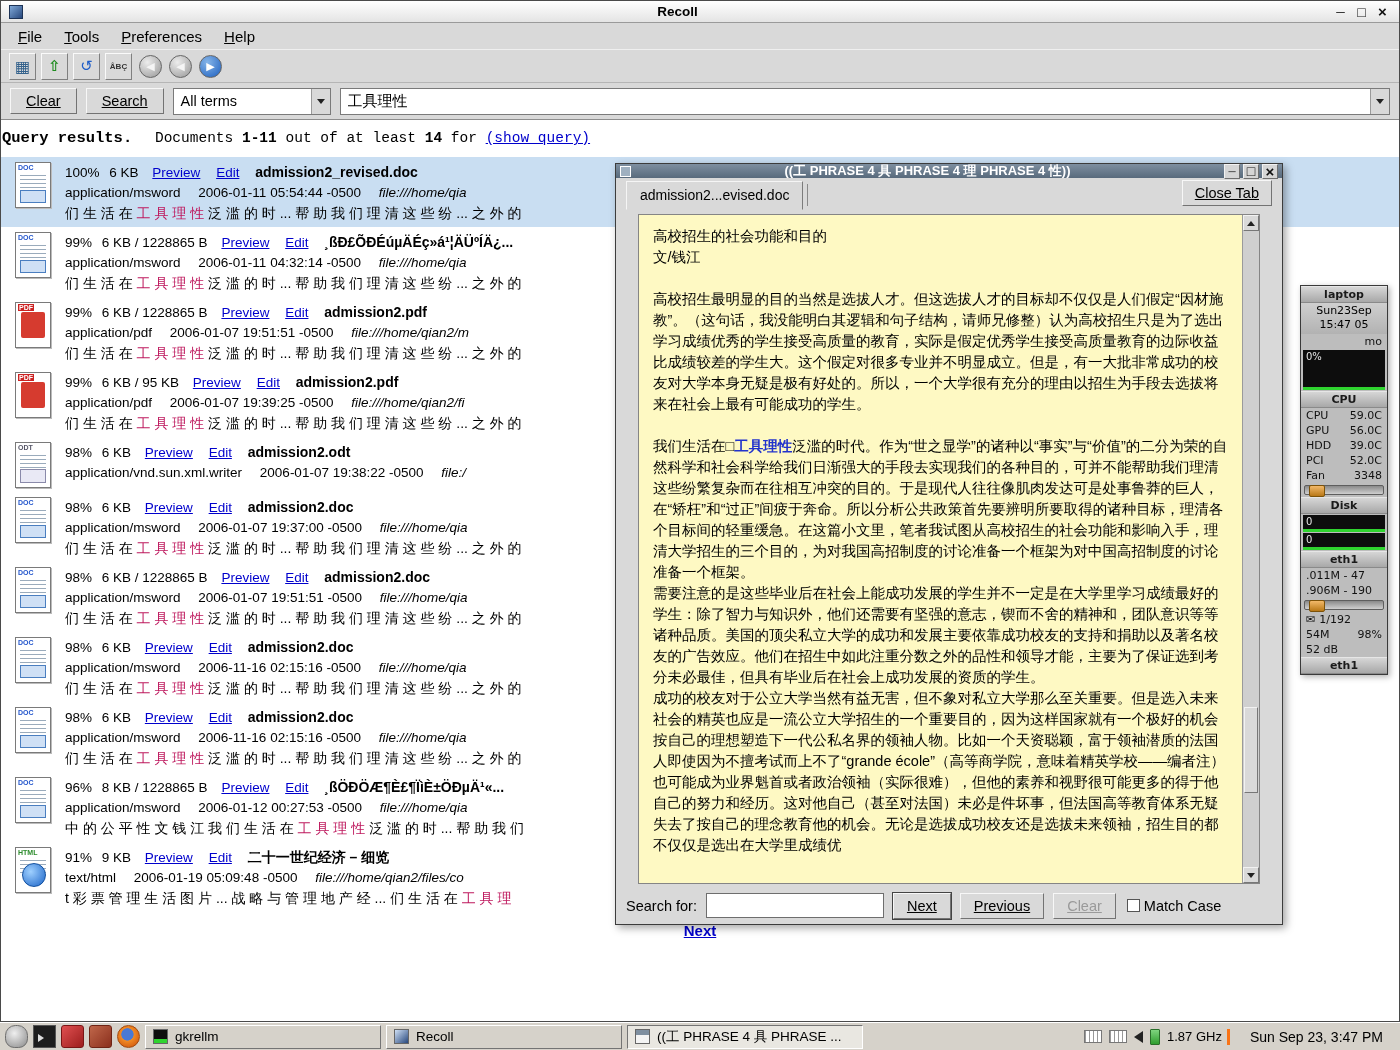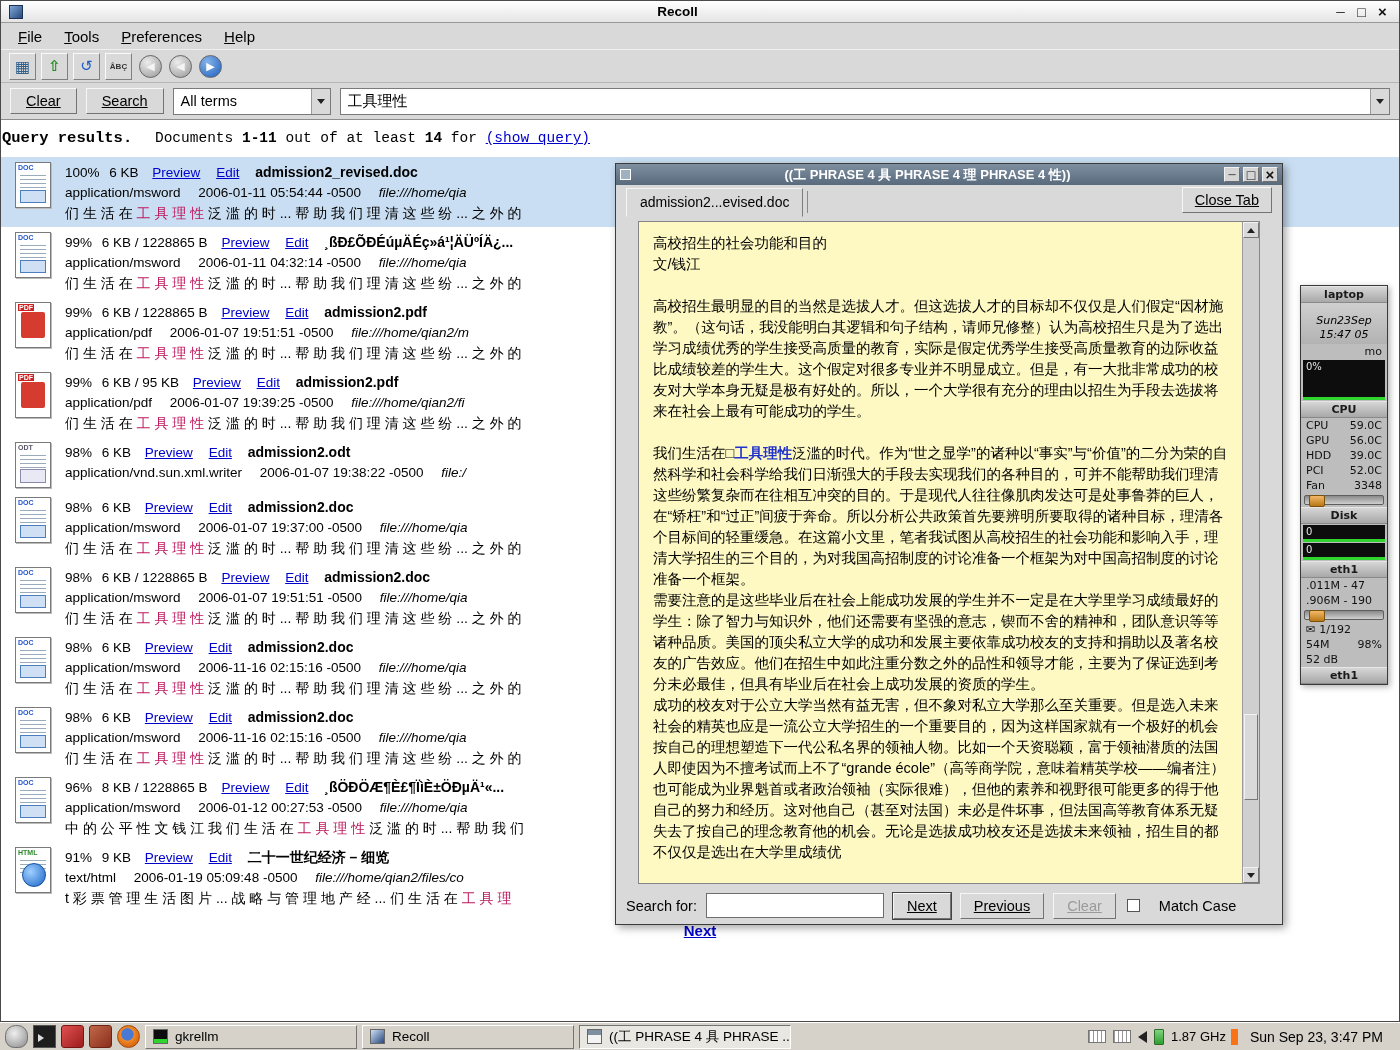"((工 PHRASE 4 具 PHRASE 4" .pv-titlebar { height: 21px -> 14px }
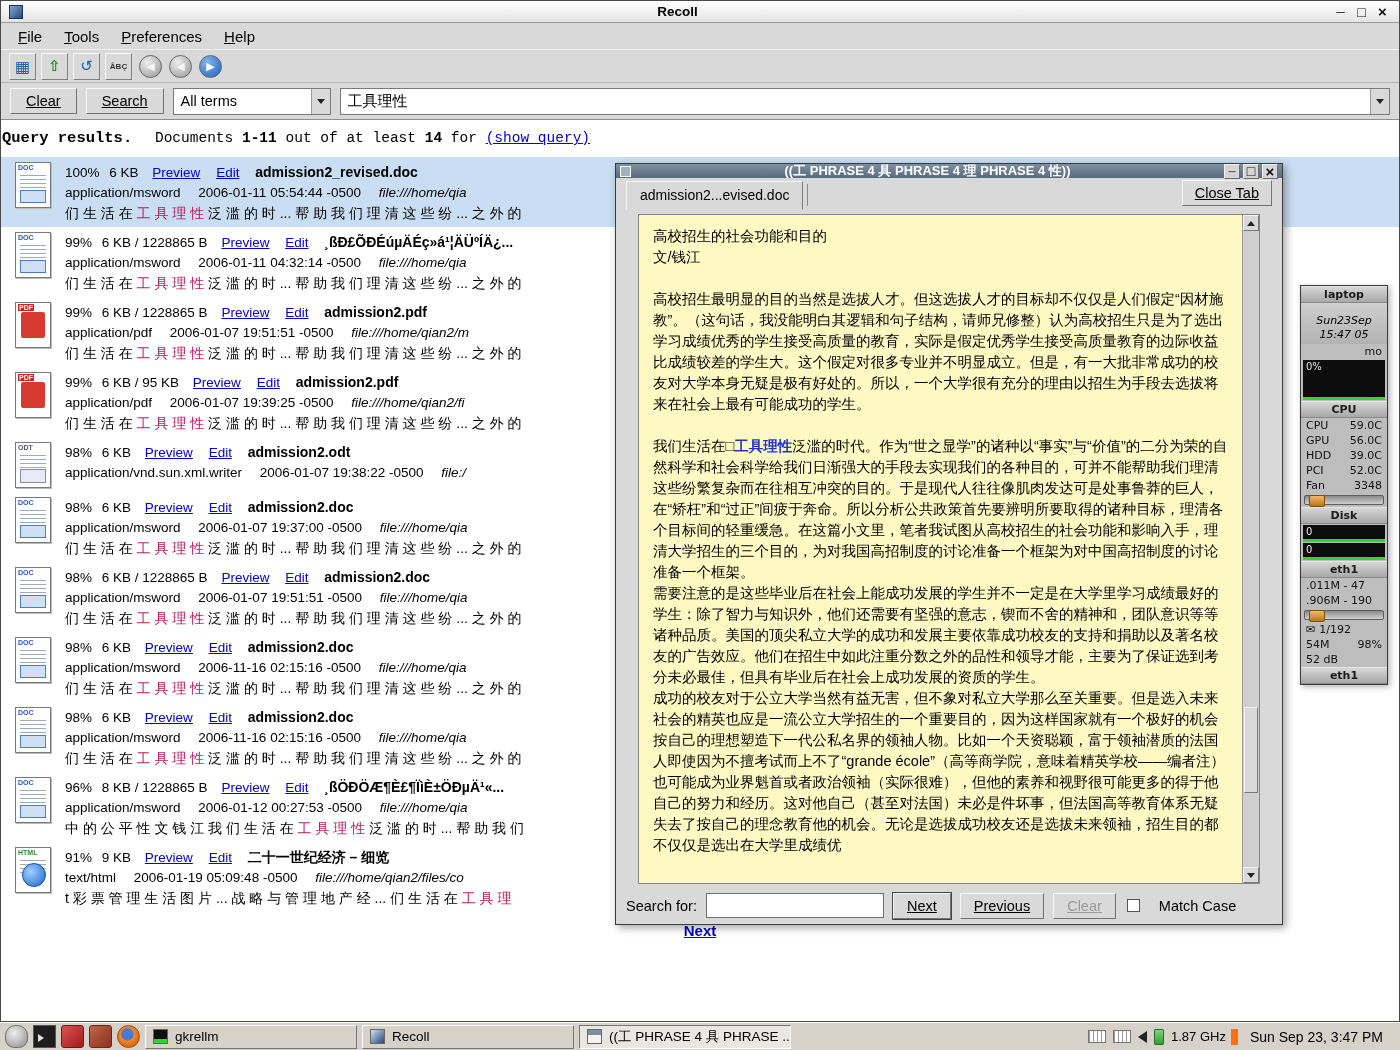"Sun23Sep" .gk-clock { font-style: italic -> none; padding: 11px 0 2px -> 1px 0 2px }
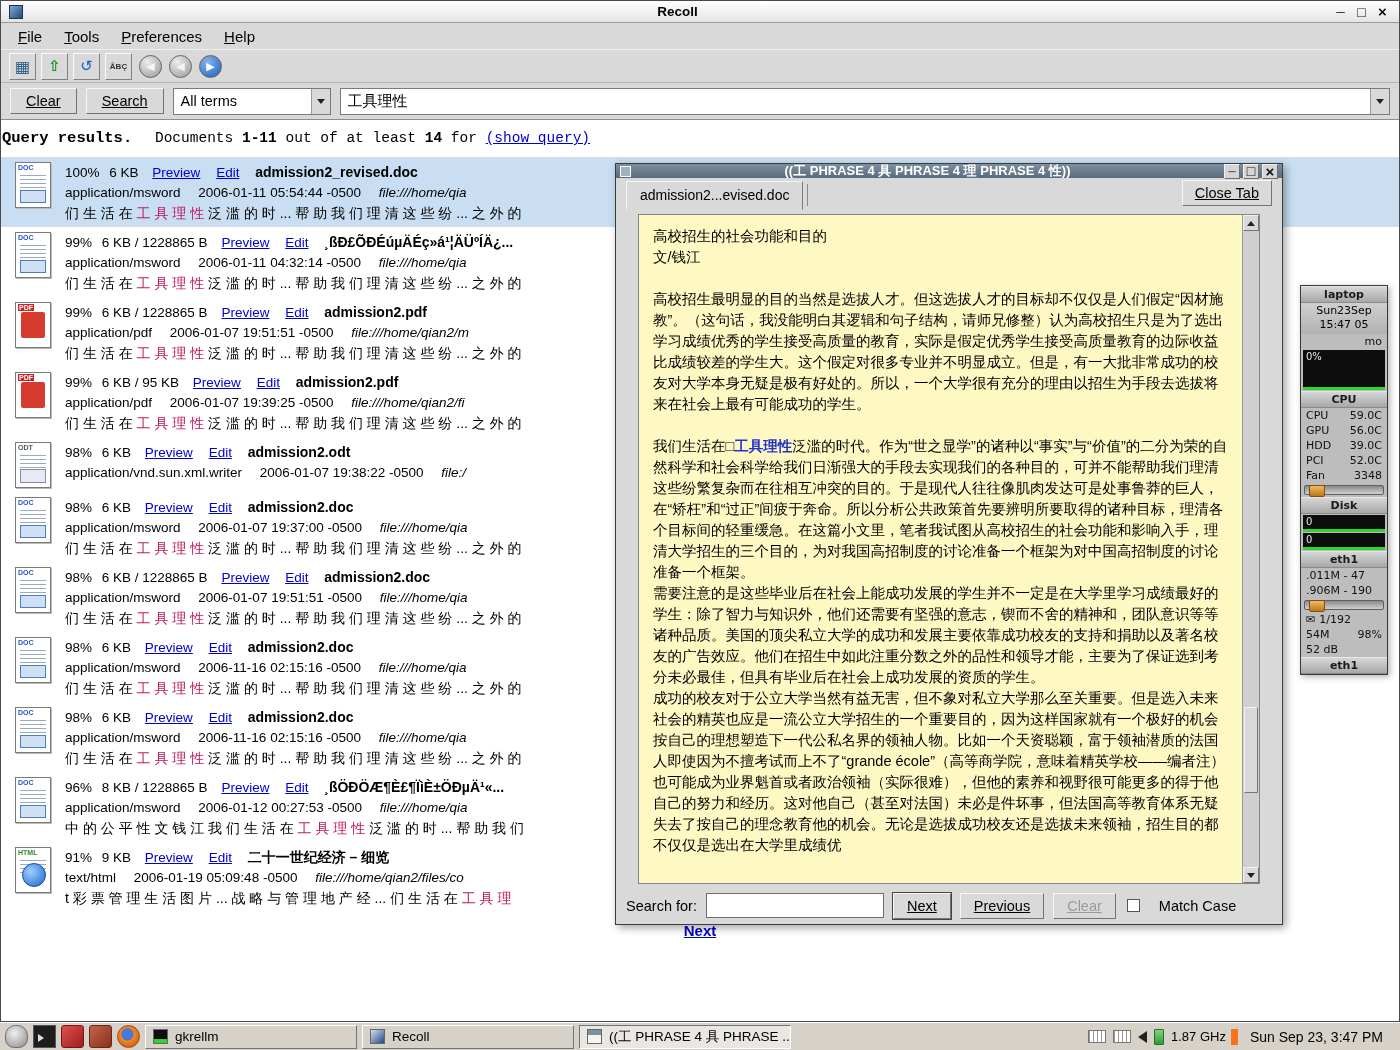"Match Case" .match-wrap { gap: 19px -> 4px }
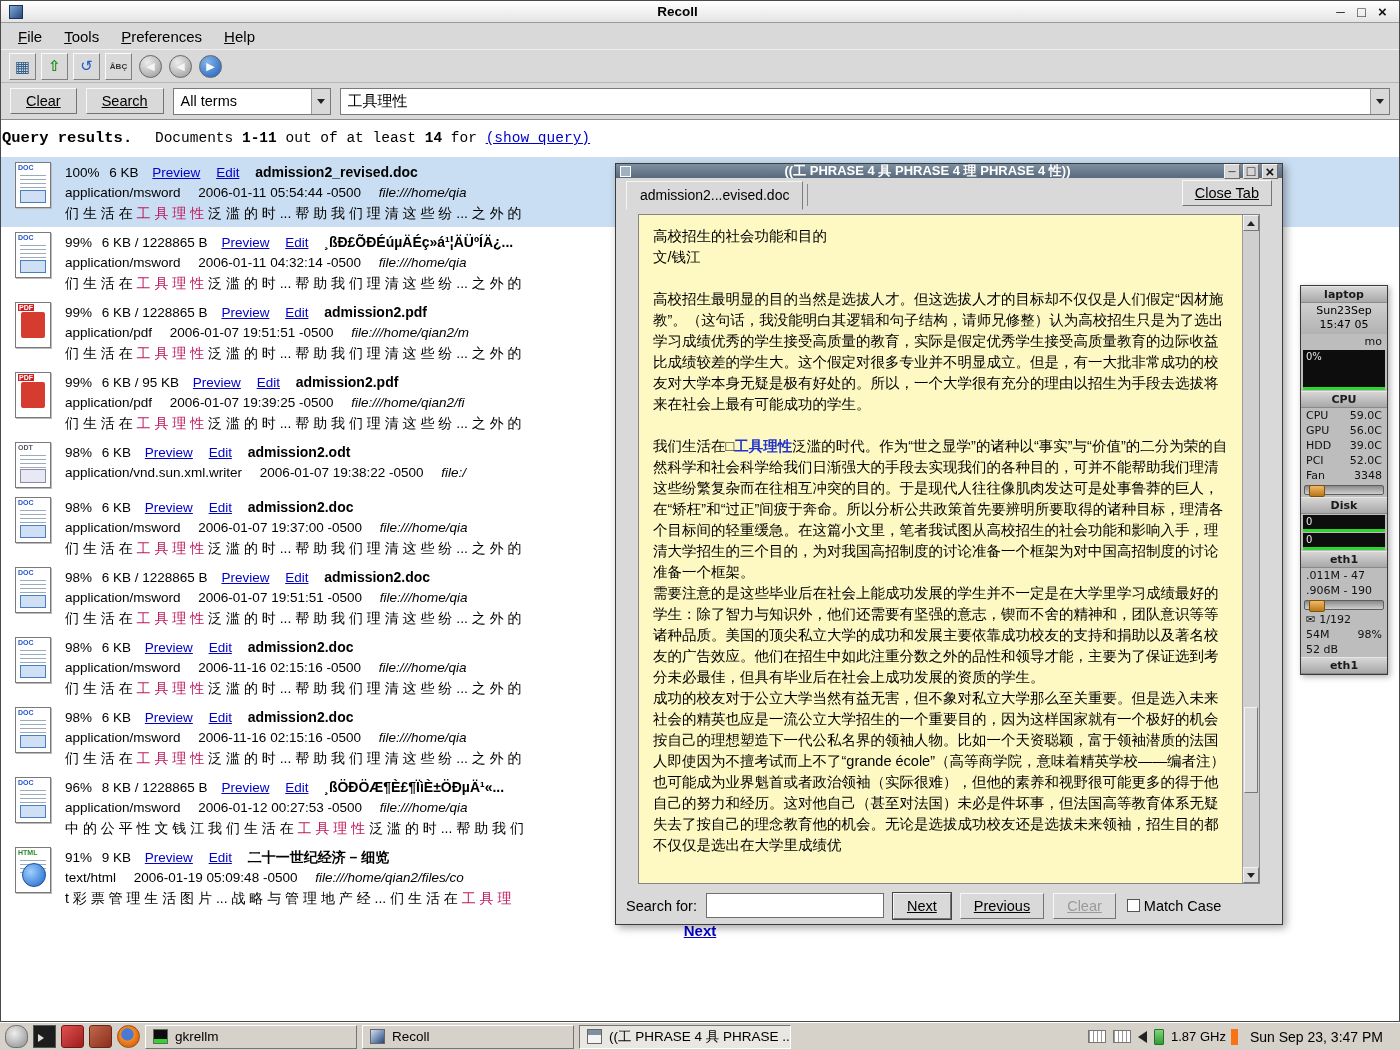"gkrellm" .task-btn { width: 212px -> 236px }
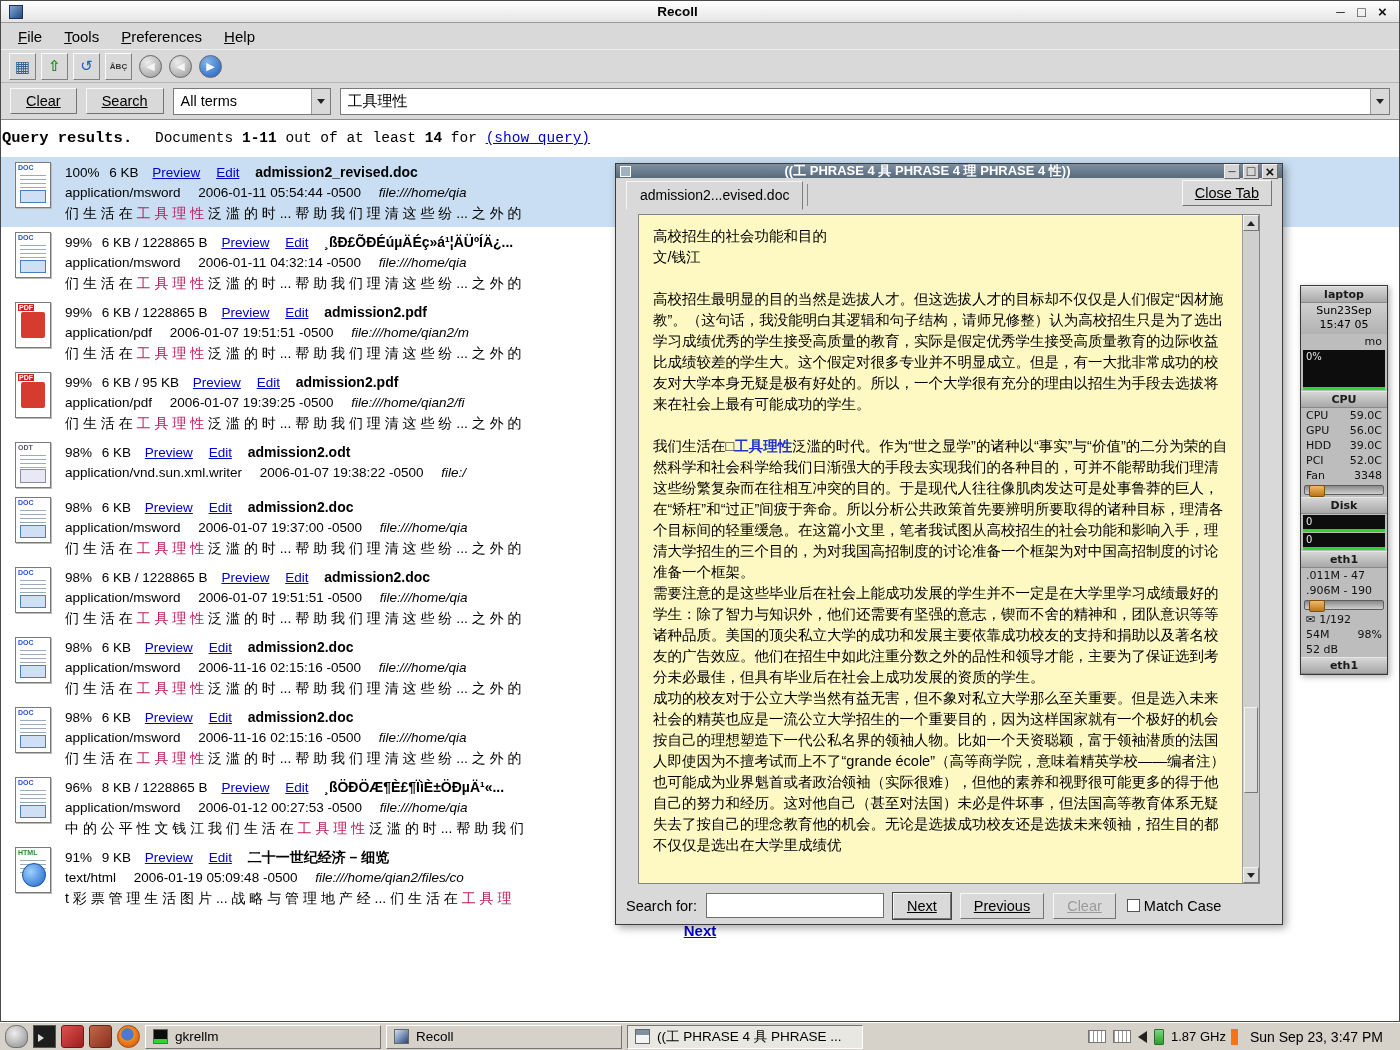"Sun Sep 23, 3:47 PM" .tb-clock { border-left: 7px solid #f97316 -> 3px solid #f97316; padding: 0 12px 0 12px -> 0 12px 0 20px }
